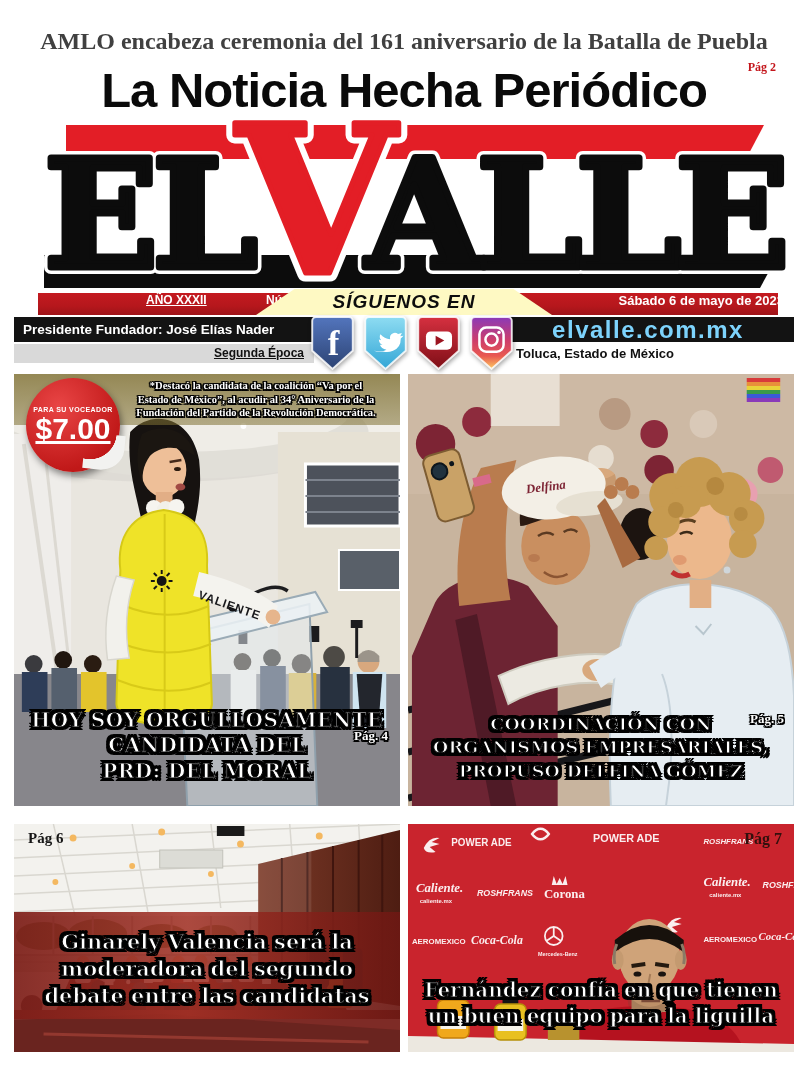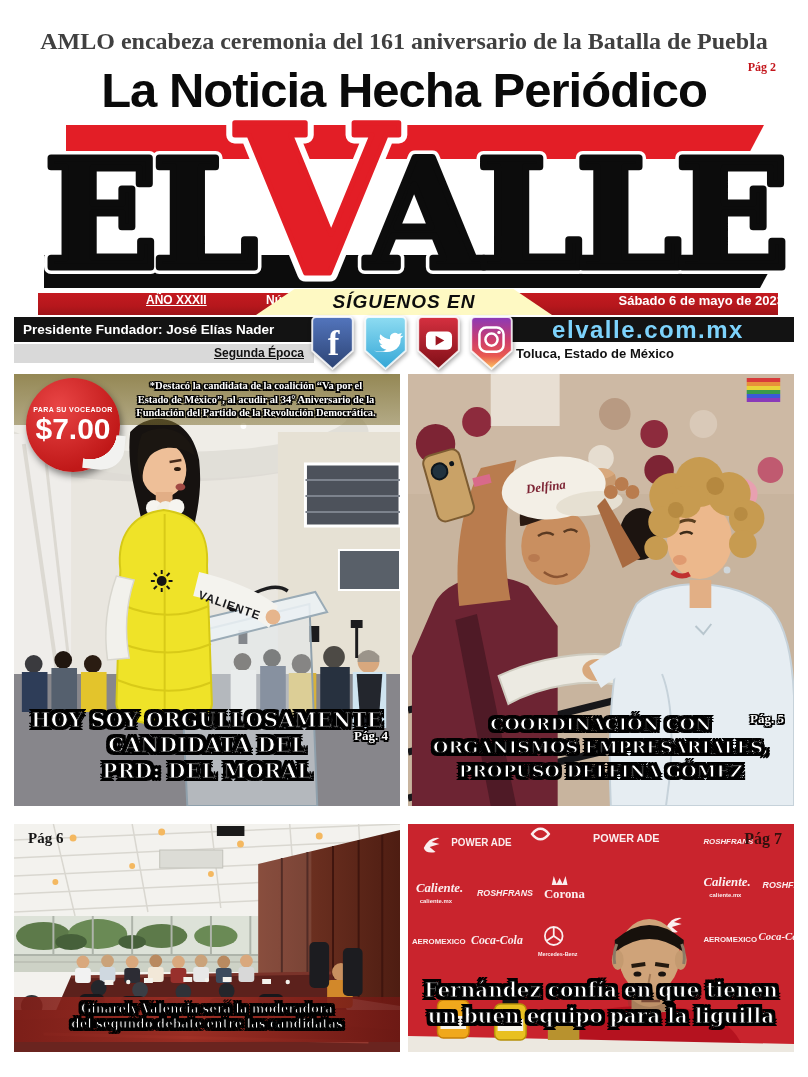"$7.00" .pb-price { text-decoration: none -> underline }
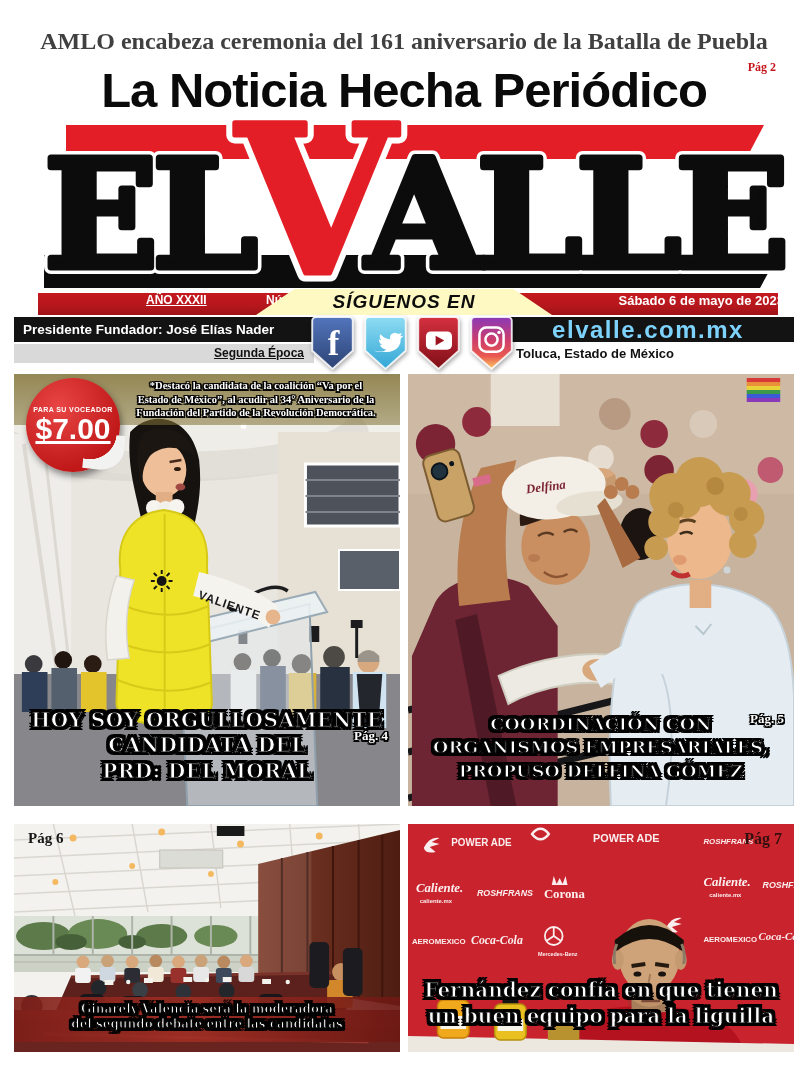"Ginarely Valencia será la moderadora" .hl3 { bottom: 0 -> 16px; font-size: 12px -> 21px; padding: 5px 4px 9px -> 16px 4px 9px }
